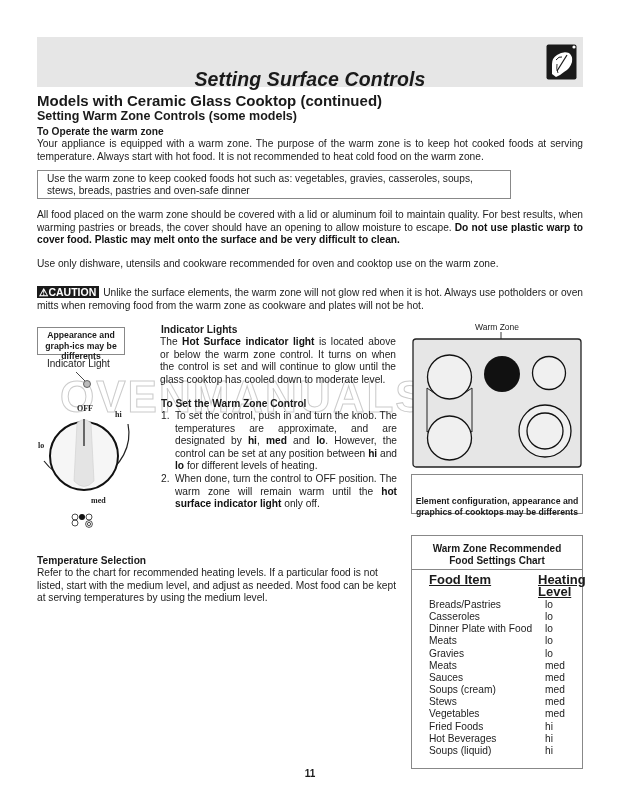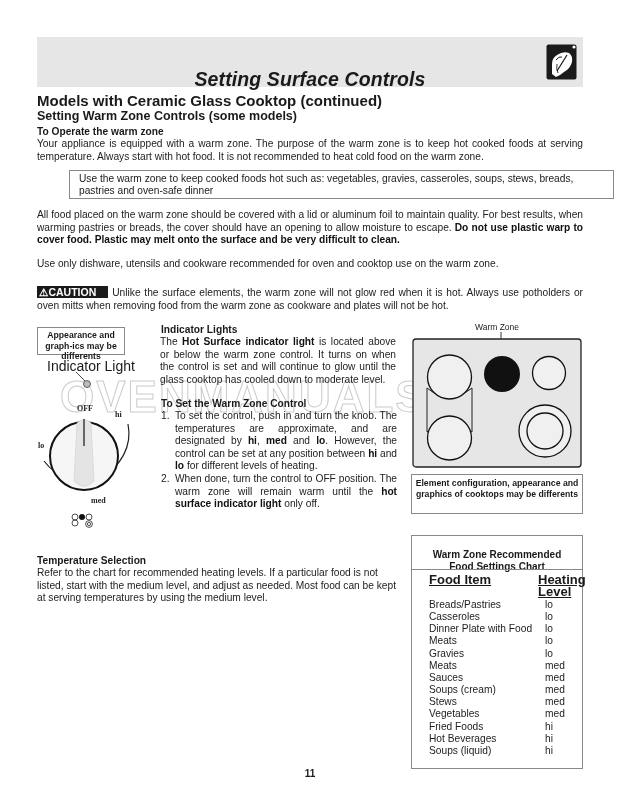"Use the warm zone to" .boxed { margin-left: 32px -> none; width: 545px -> 474px }
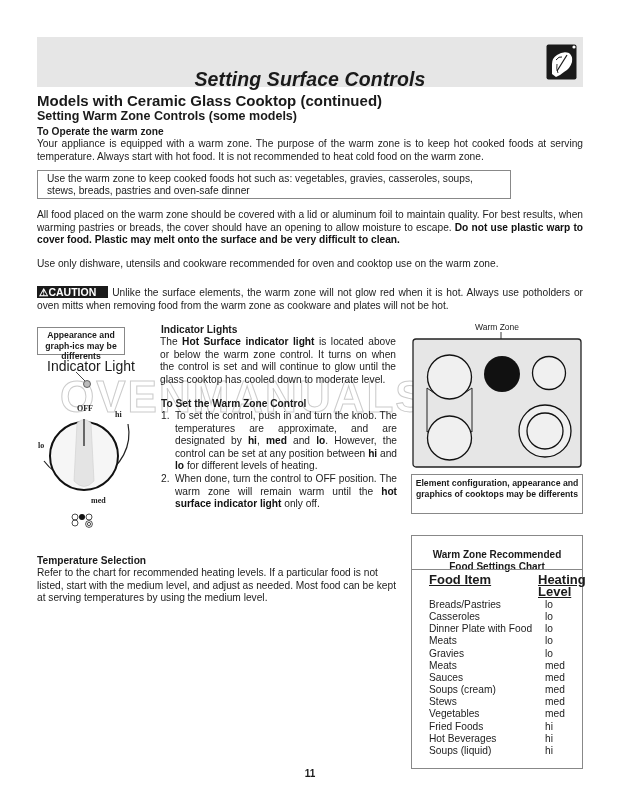"⚠CAUTION" .caution-badge { padding: 0 12px 0 2px -> 0 3px 0 2px }
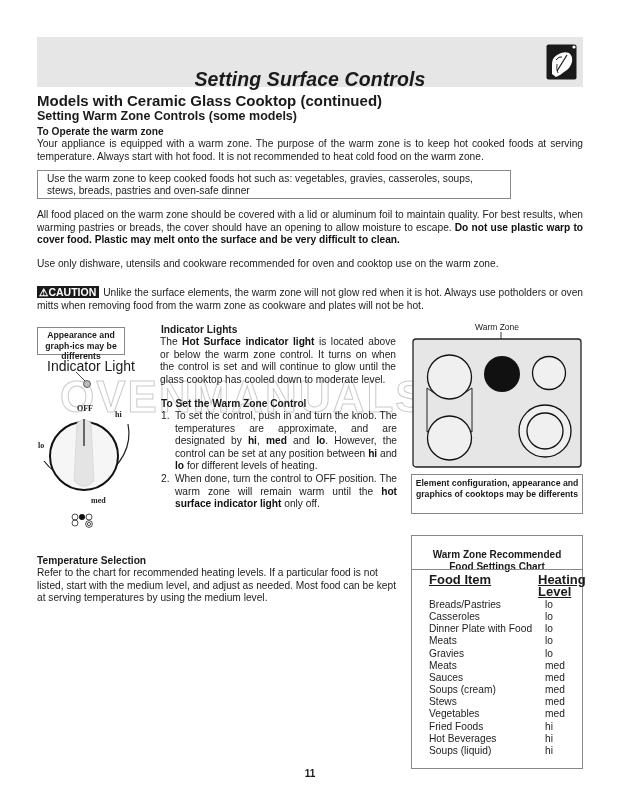"Indicator Light" .small-label { font-size: 14px -> 10px }
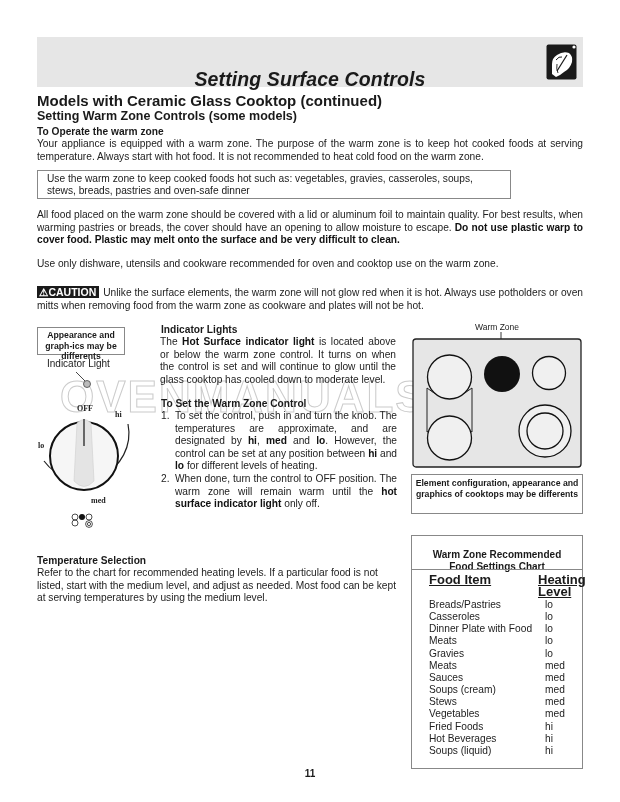"Element configuration, appearance and" .element-box { padding-top: 3px -> 21px }
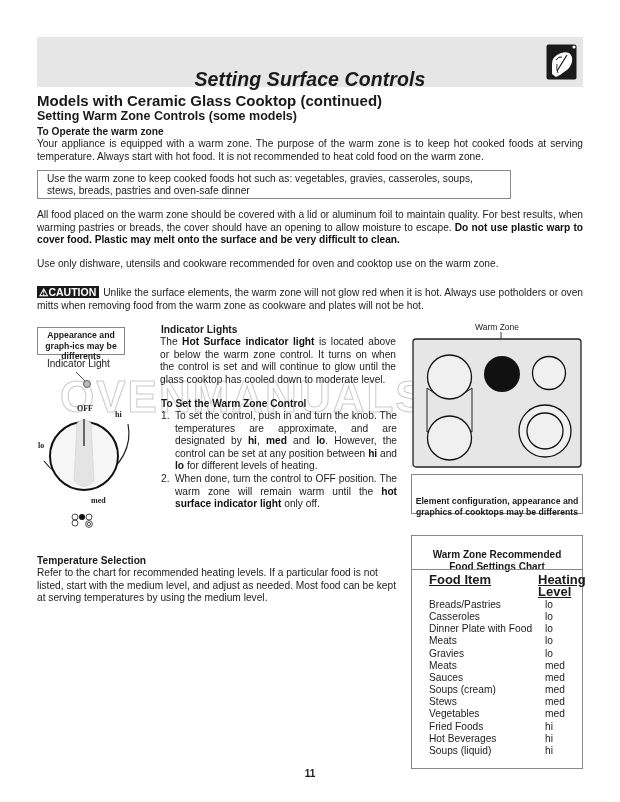"Warm Zone Recommended Food Settings" .chart-title { margin-top: 6px -> none }
